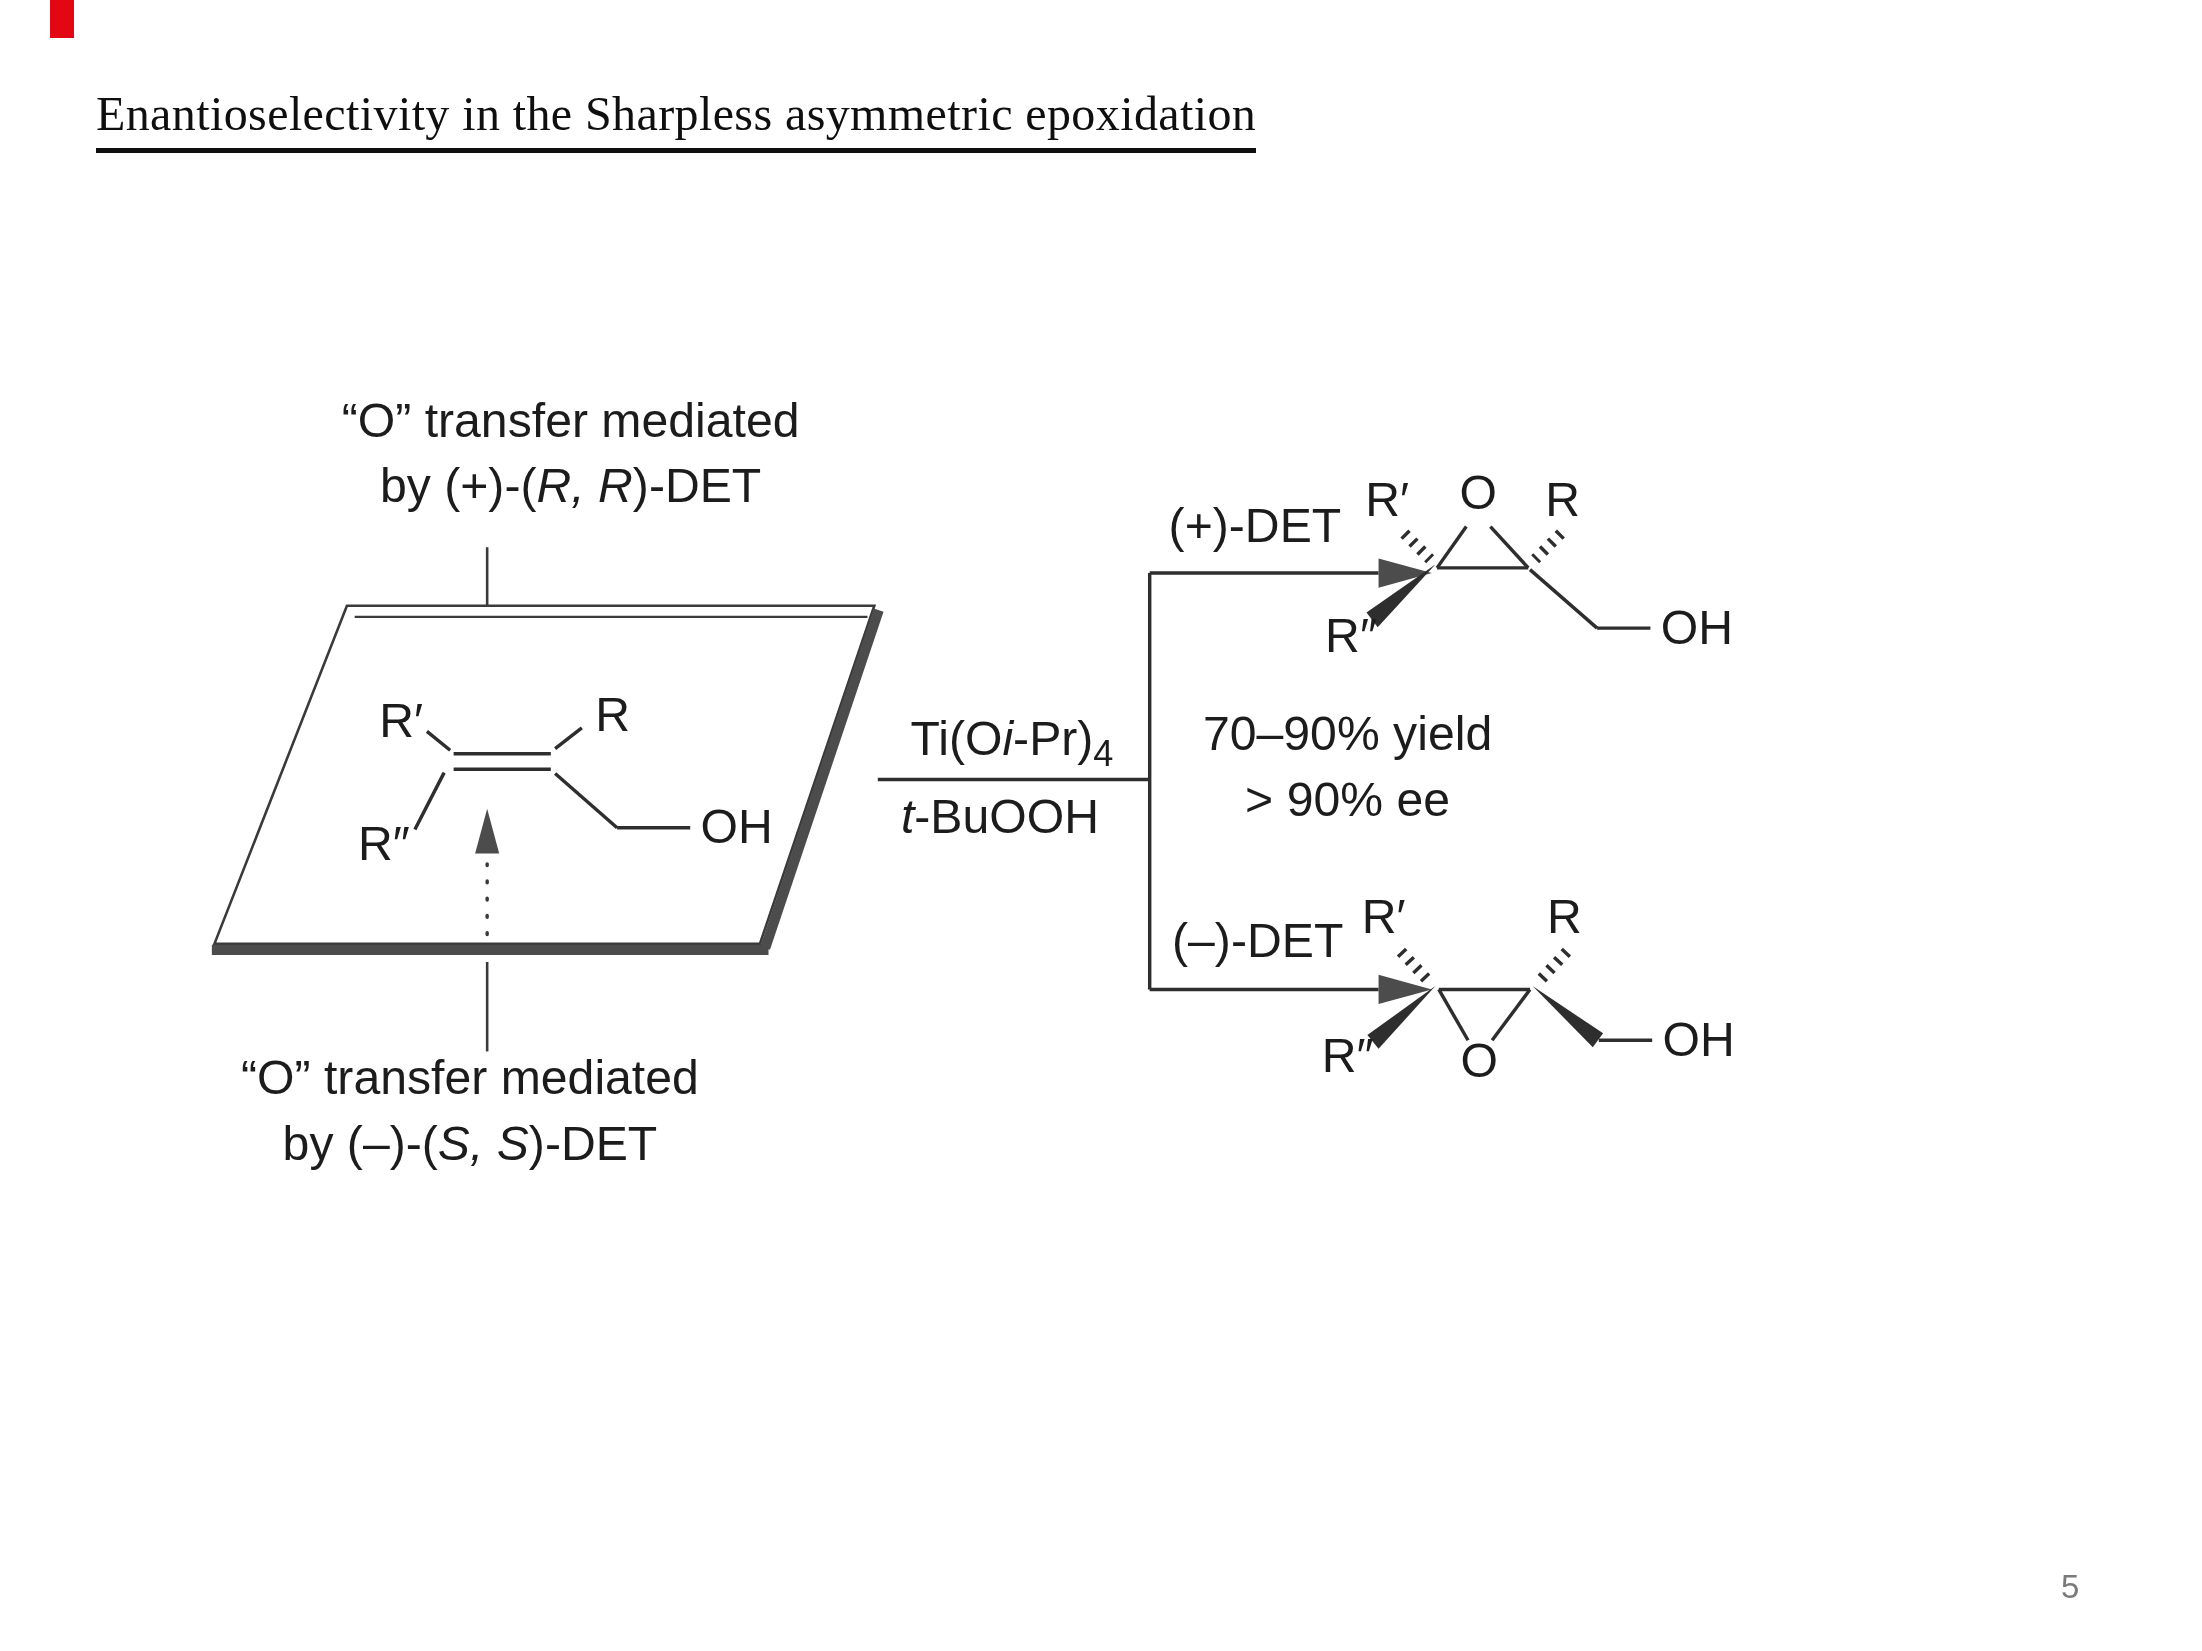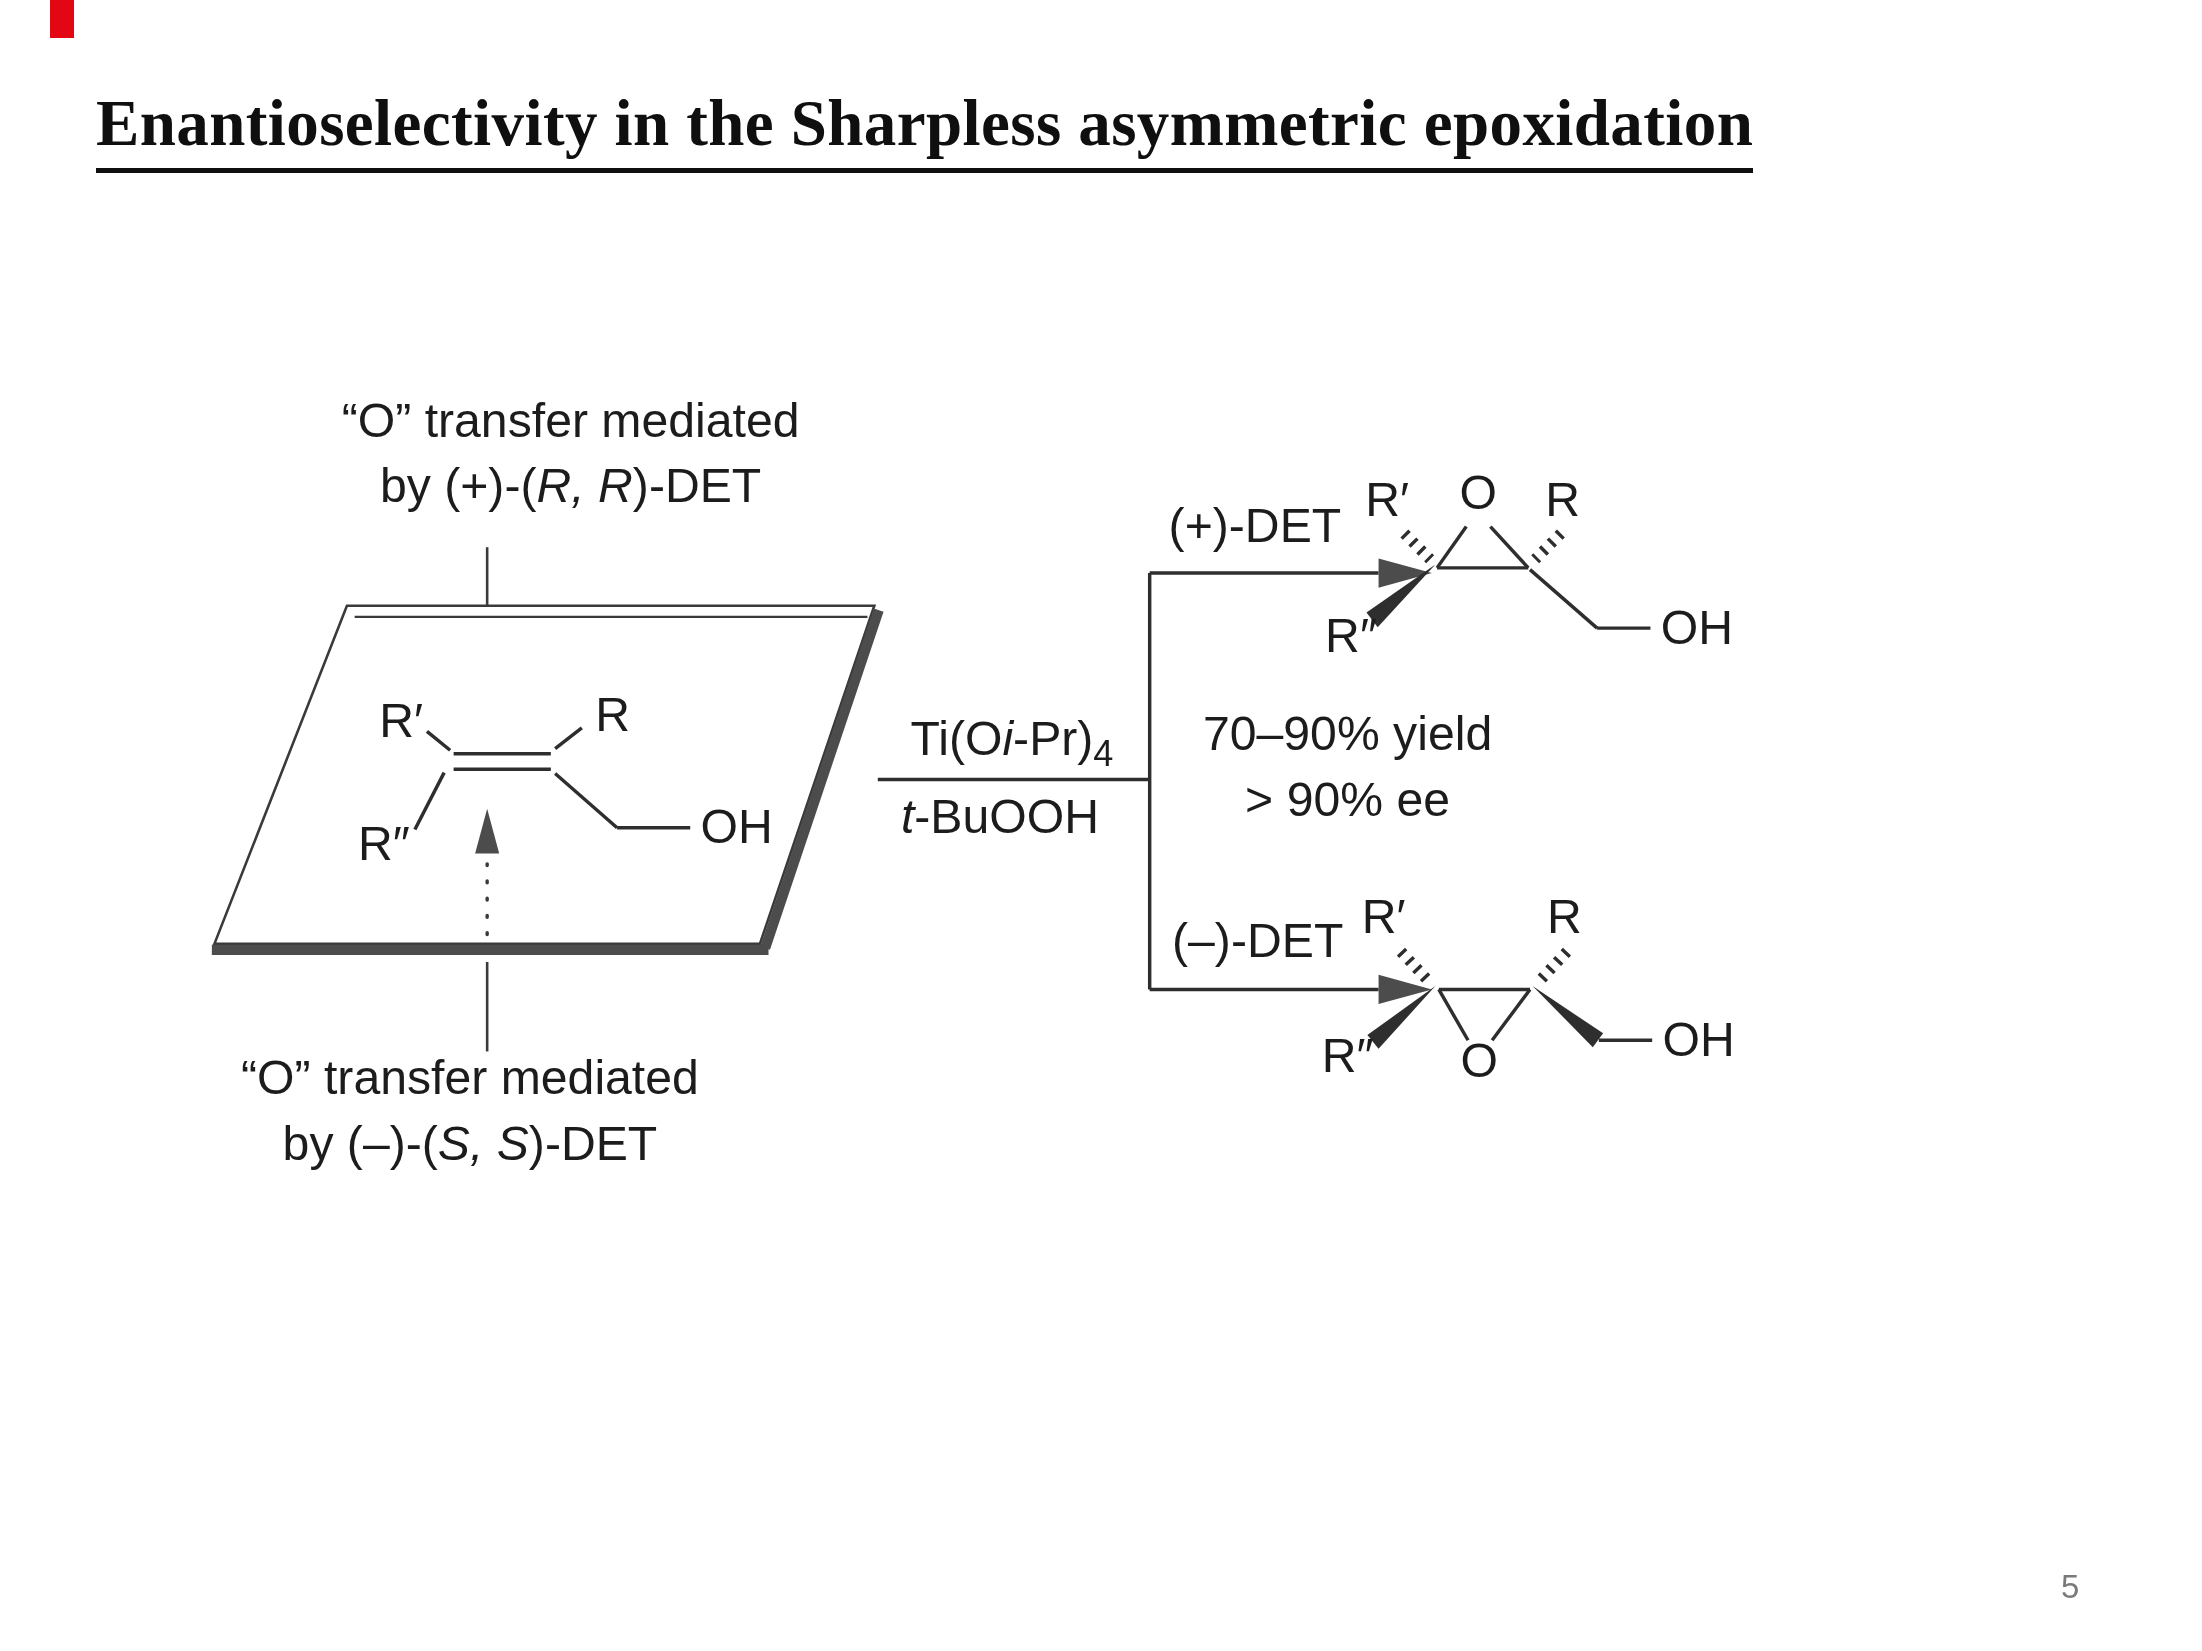"Enantioselectivity in the Sharpless" .title { font-size: 65px -> 48px; font-weight: bold -> normal }
